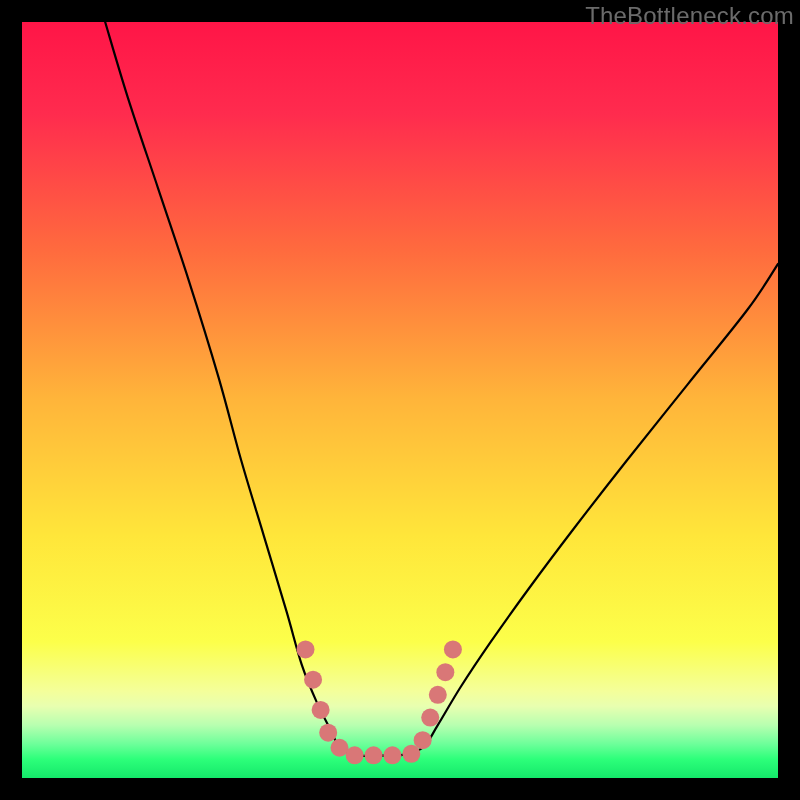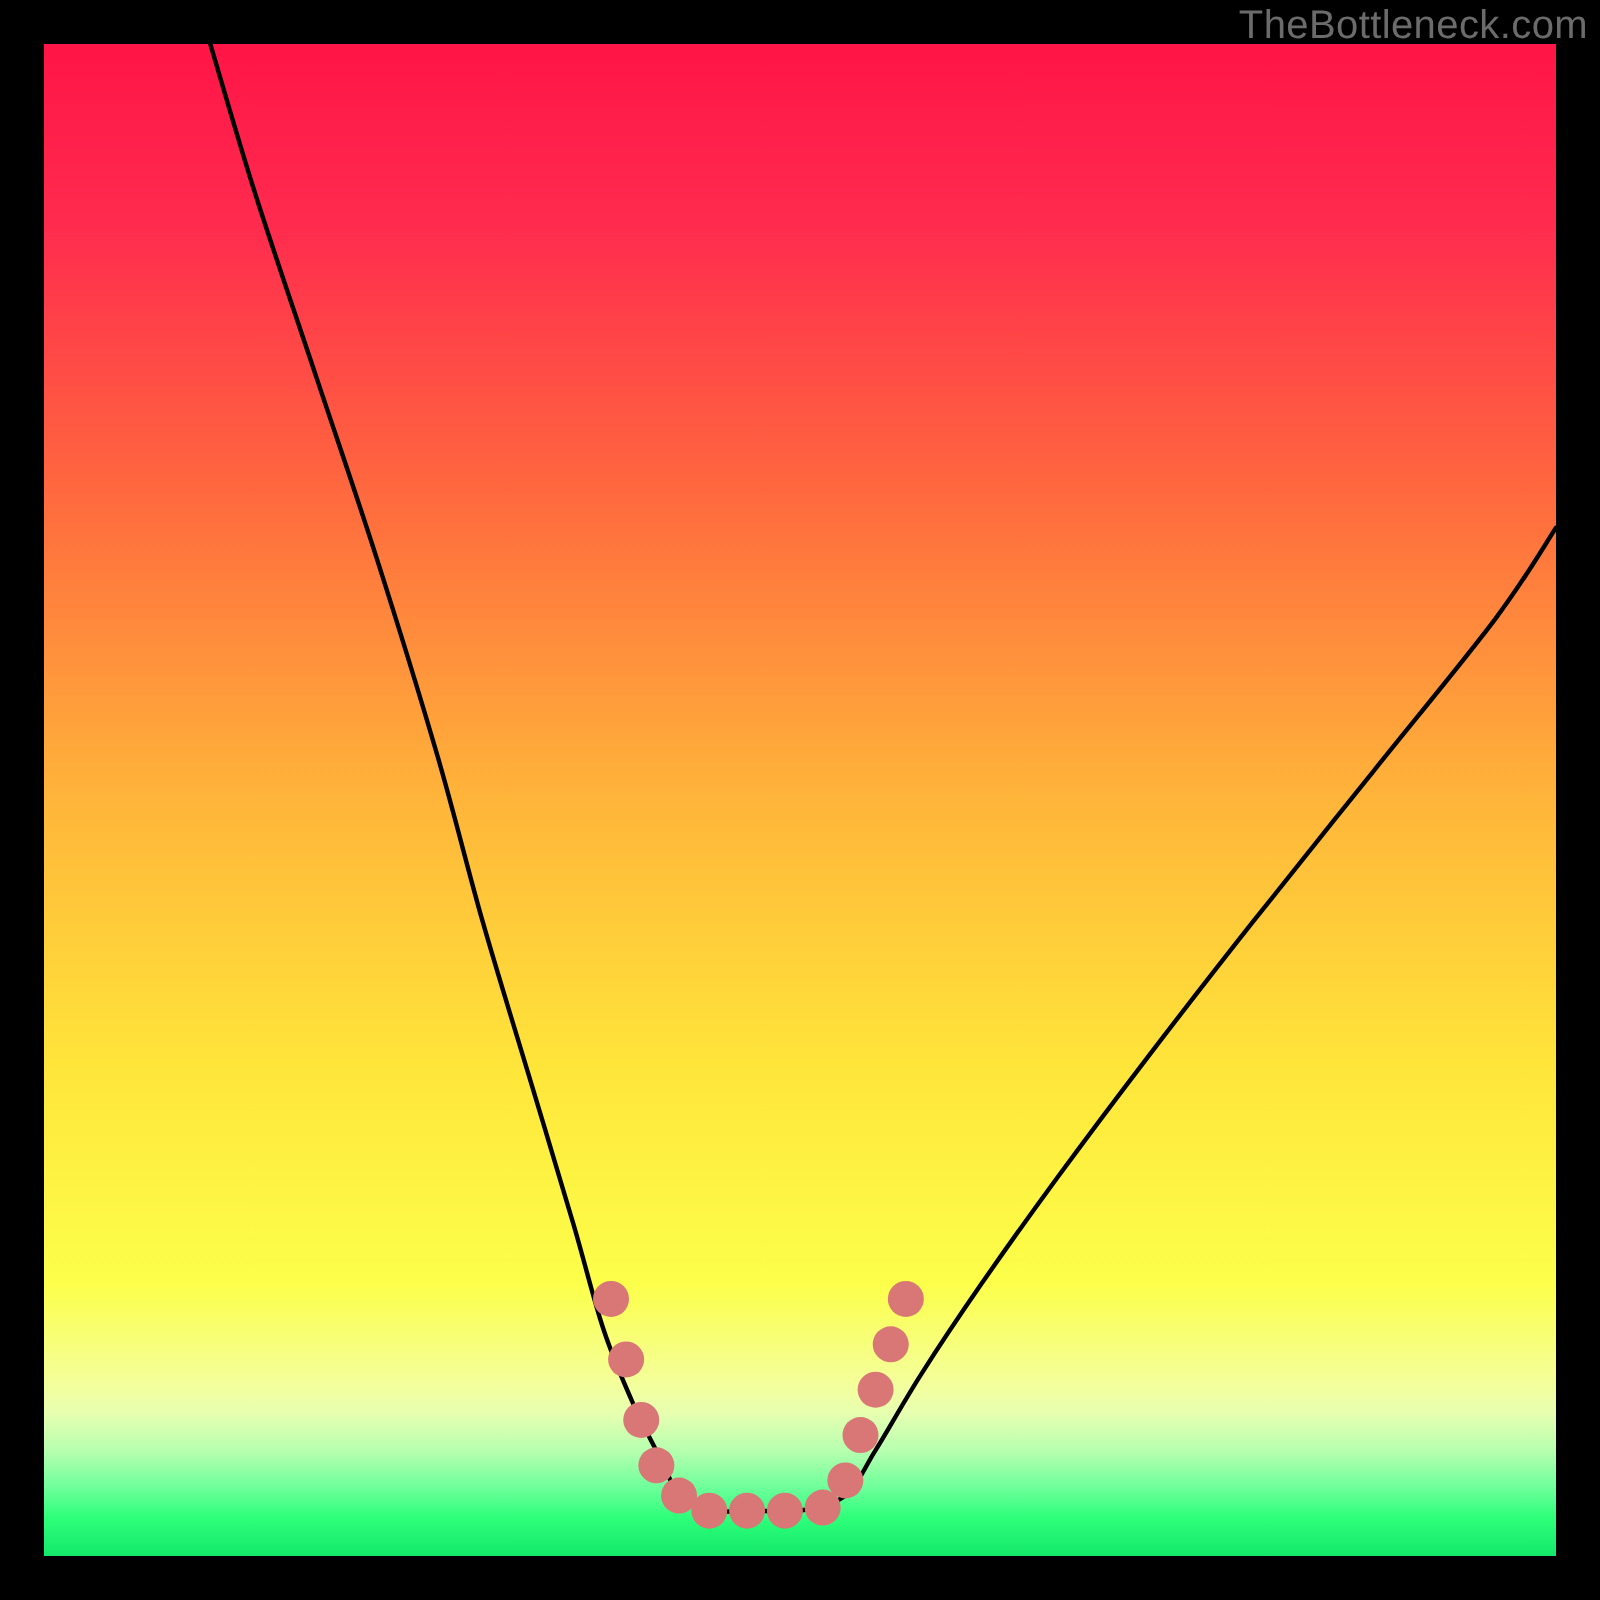"TheBottleneck.com" .watermark { font-size: 20px -> 24px }
